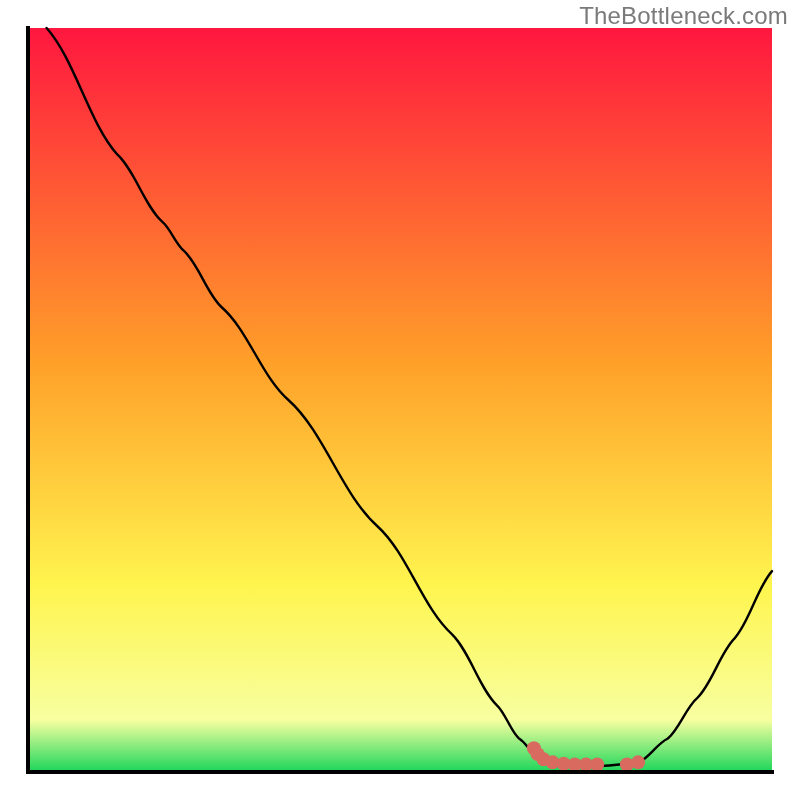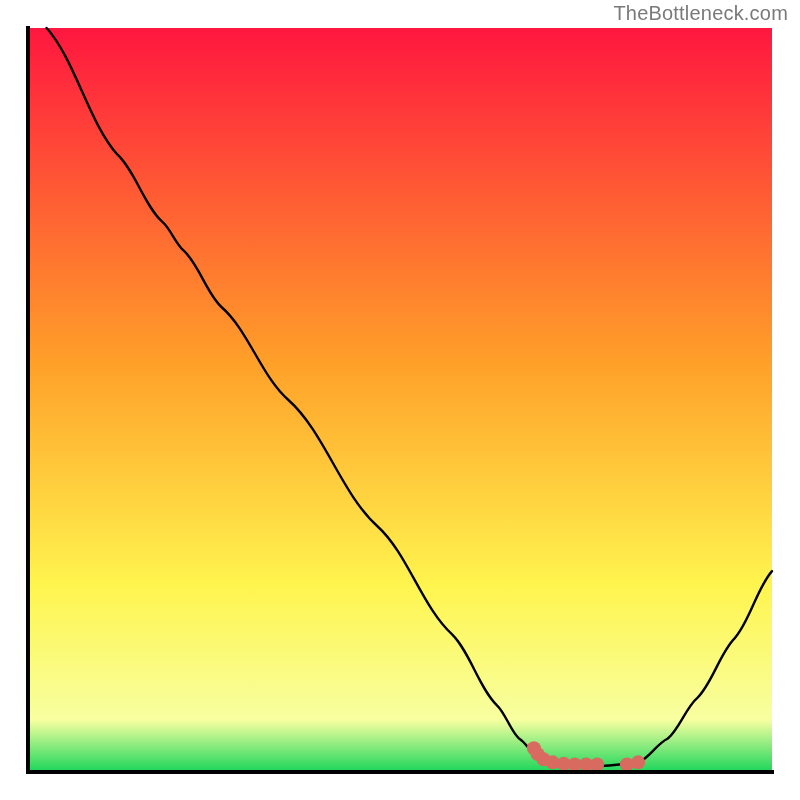"TheBottleneck.com" .attribution { font-size: 20px -> 24px }
